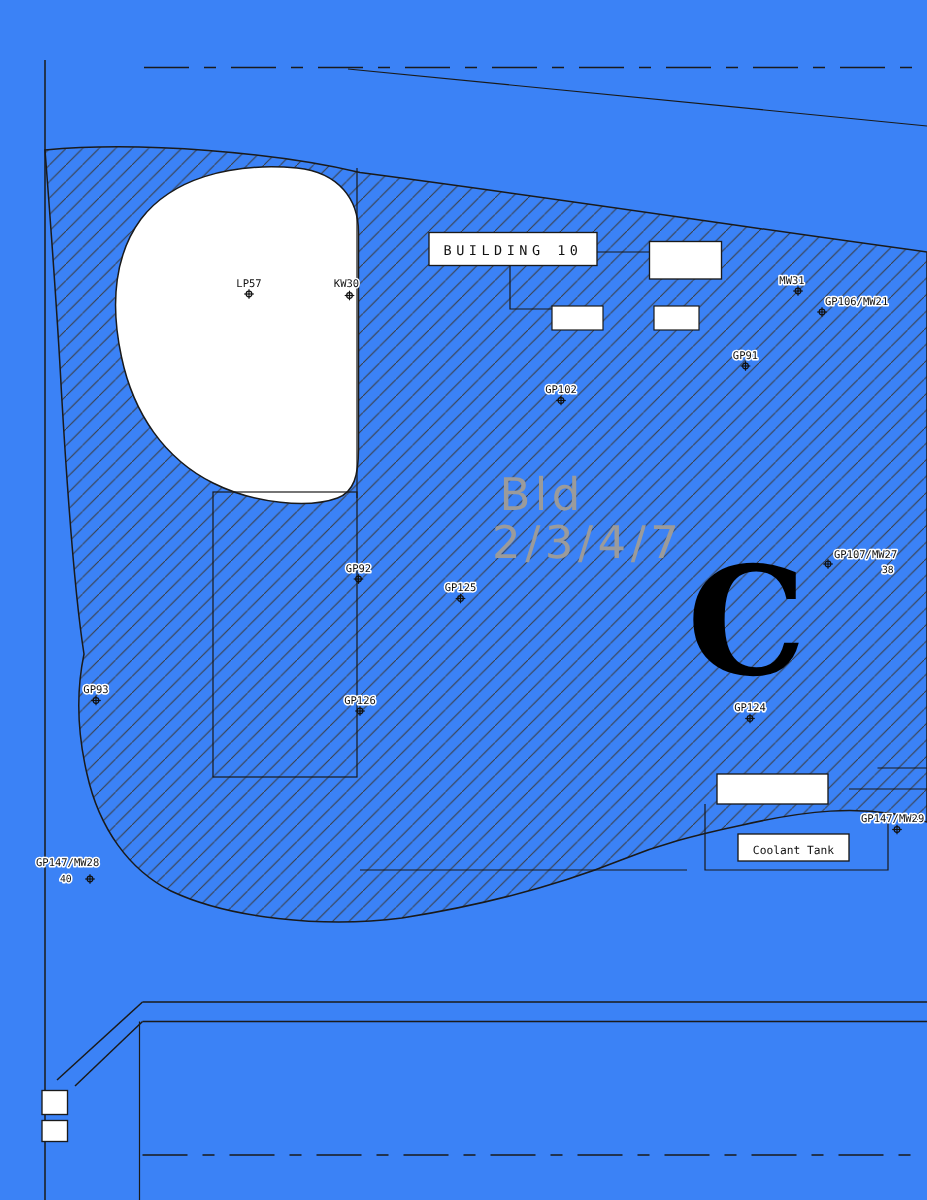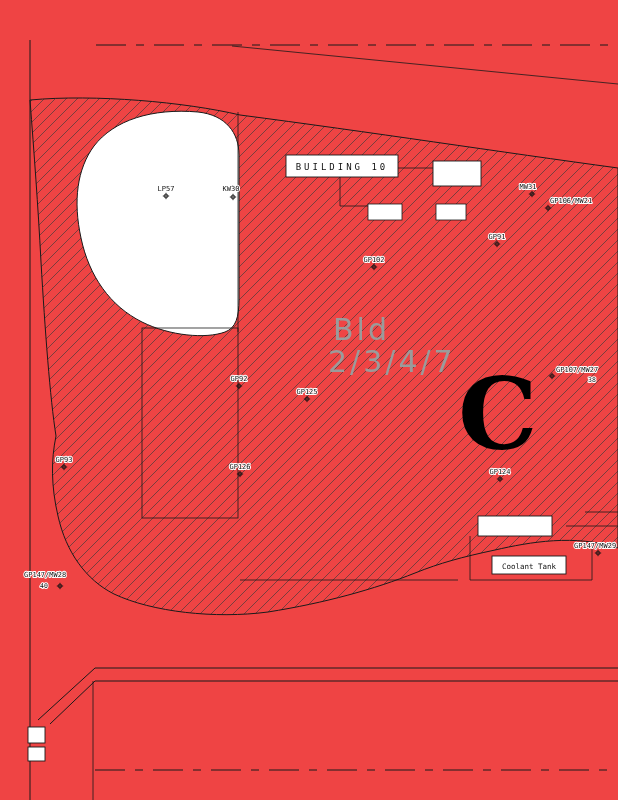"BUILDING 10" .canvas { background: #ef4444 -> #3b82f6 }
